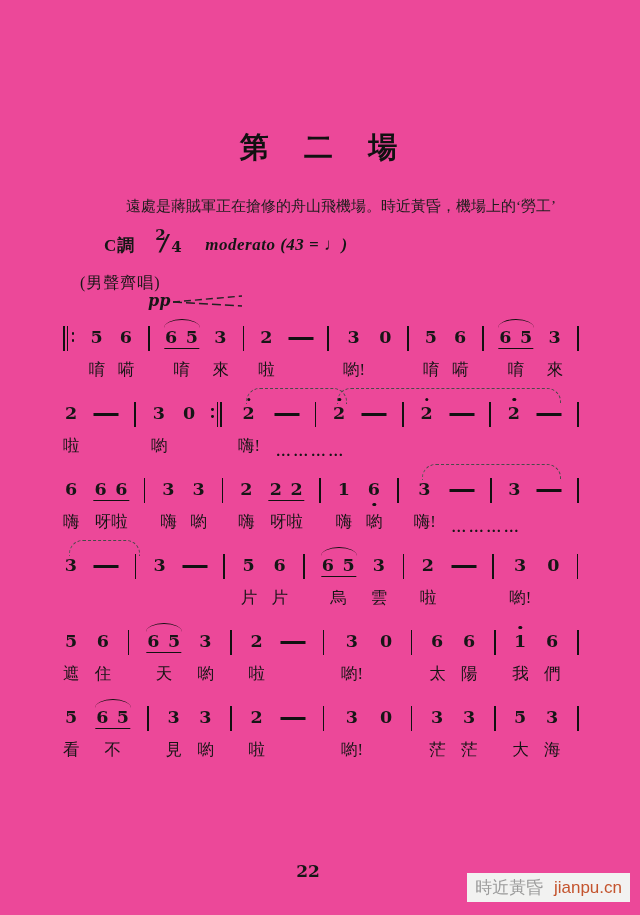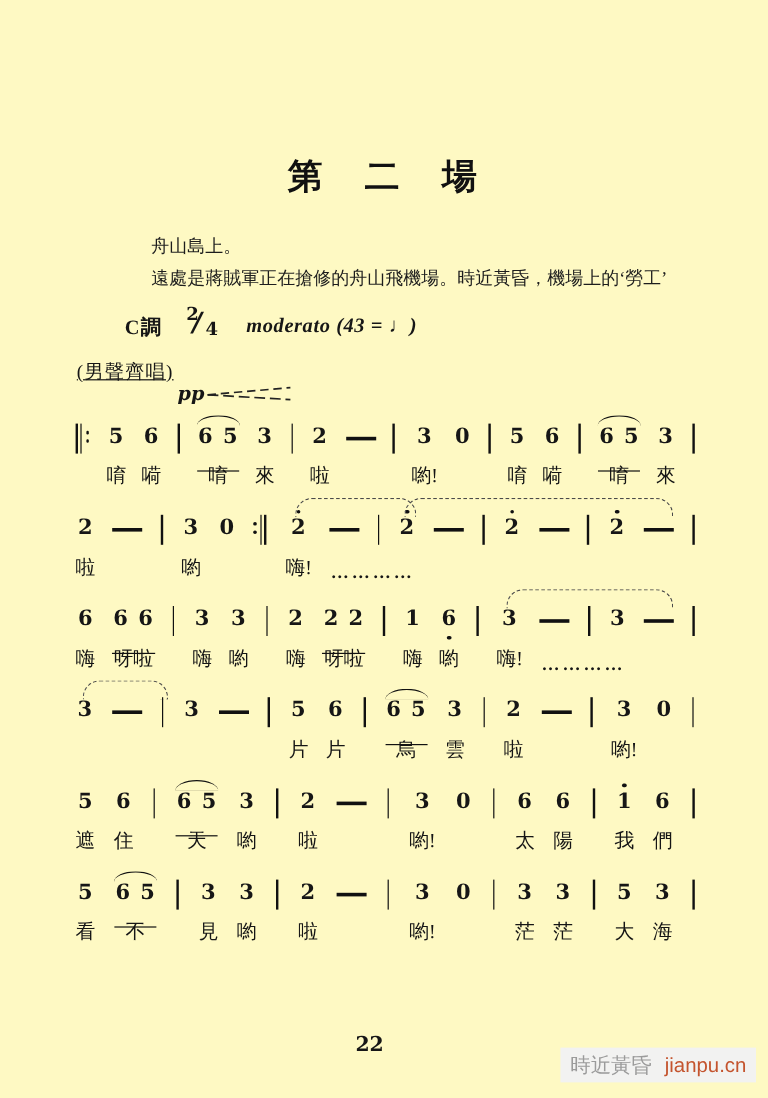"第 二 場" .page { background: #fef9c3 -> #ec4899 }
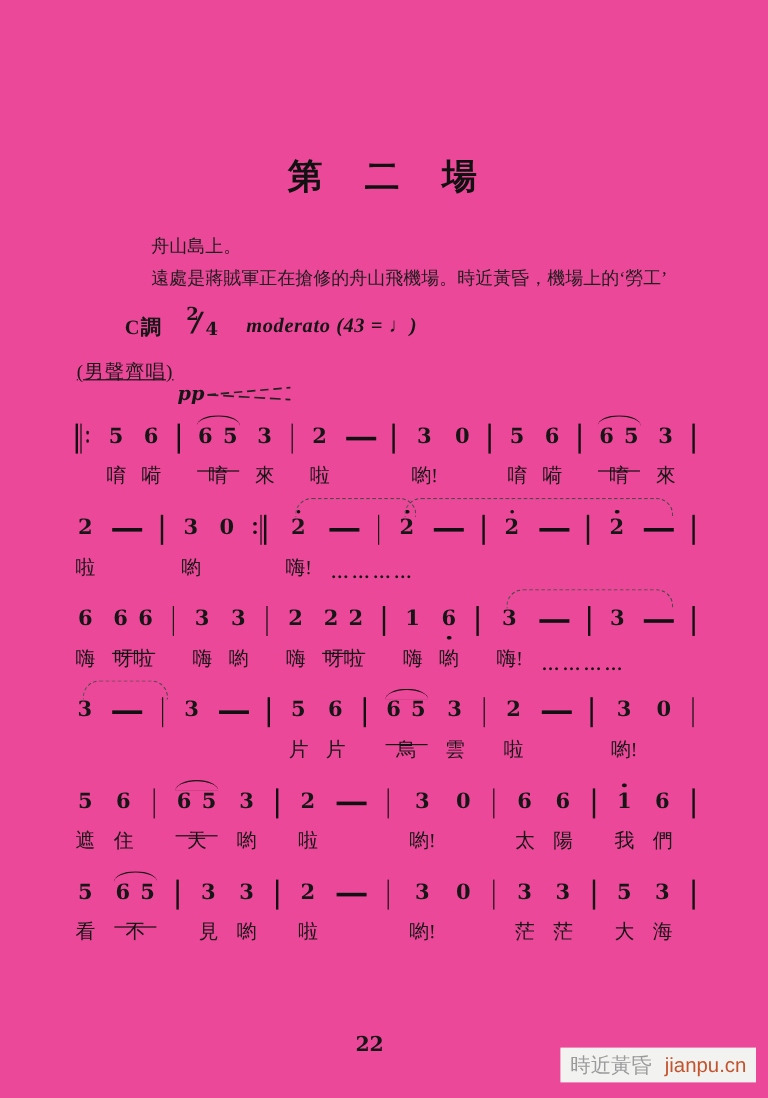"舟山島上。" p.indent { html: <p>舟山島上。</p> -> none }
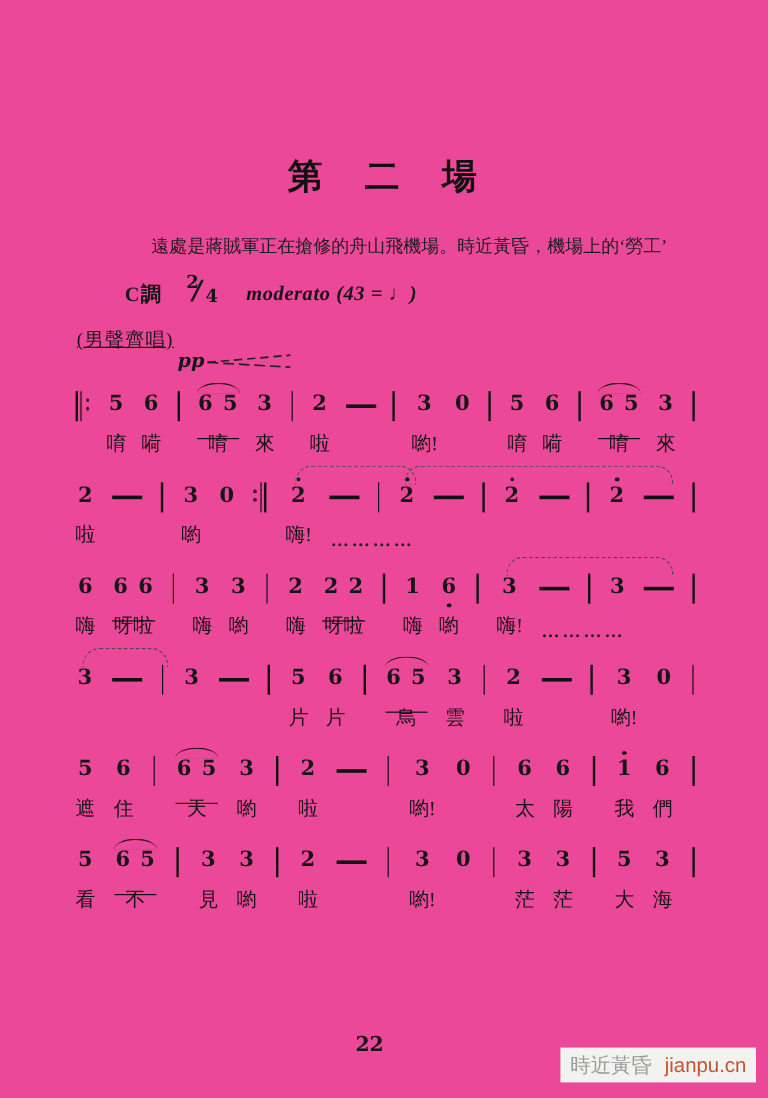"(男聲齊唱)" .voice { margin: 13px 0 0 64px -> 13px 0 0 80px; text-decoration: underline -> none }
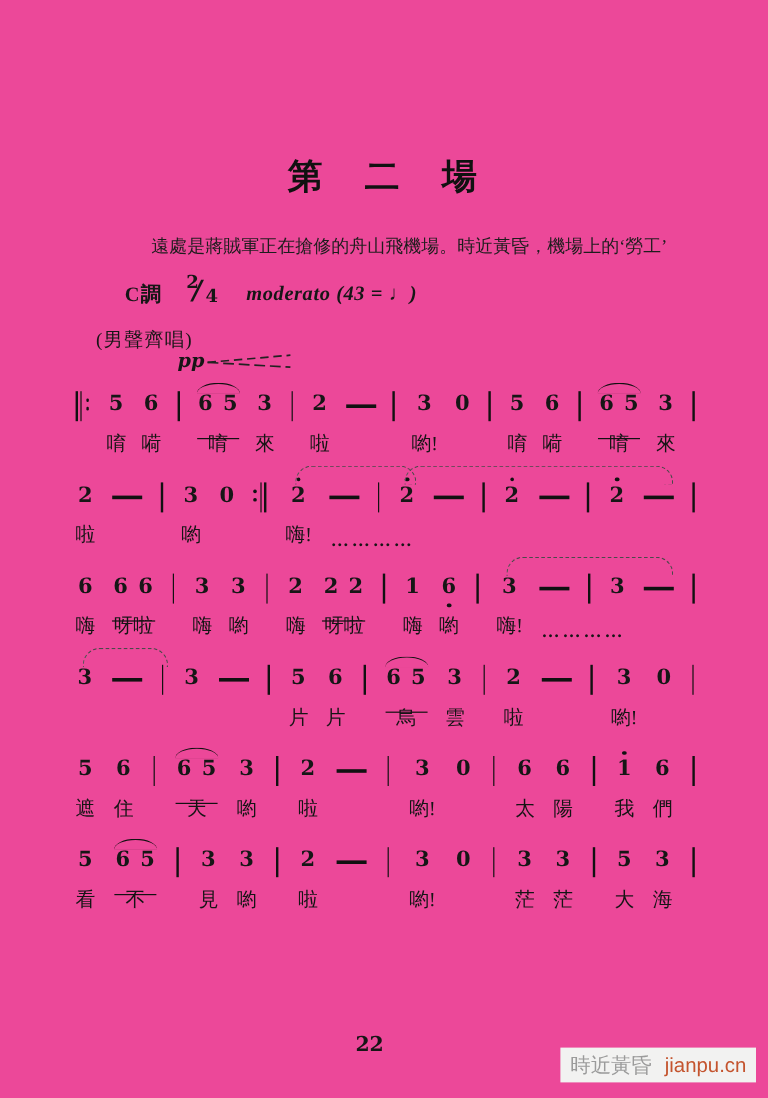"6 5" .nums.u { padding-bottom: 18px -> 1px }
